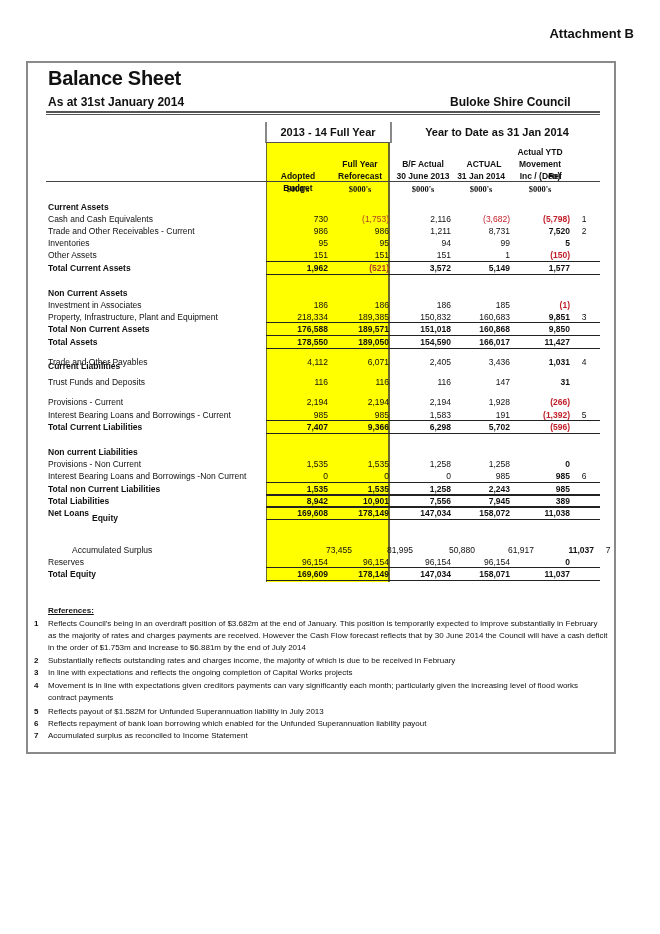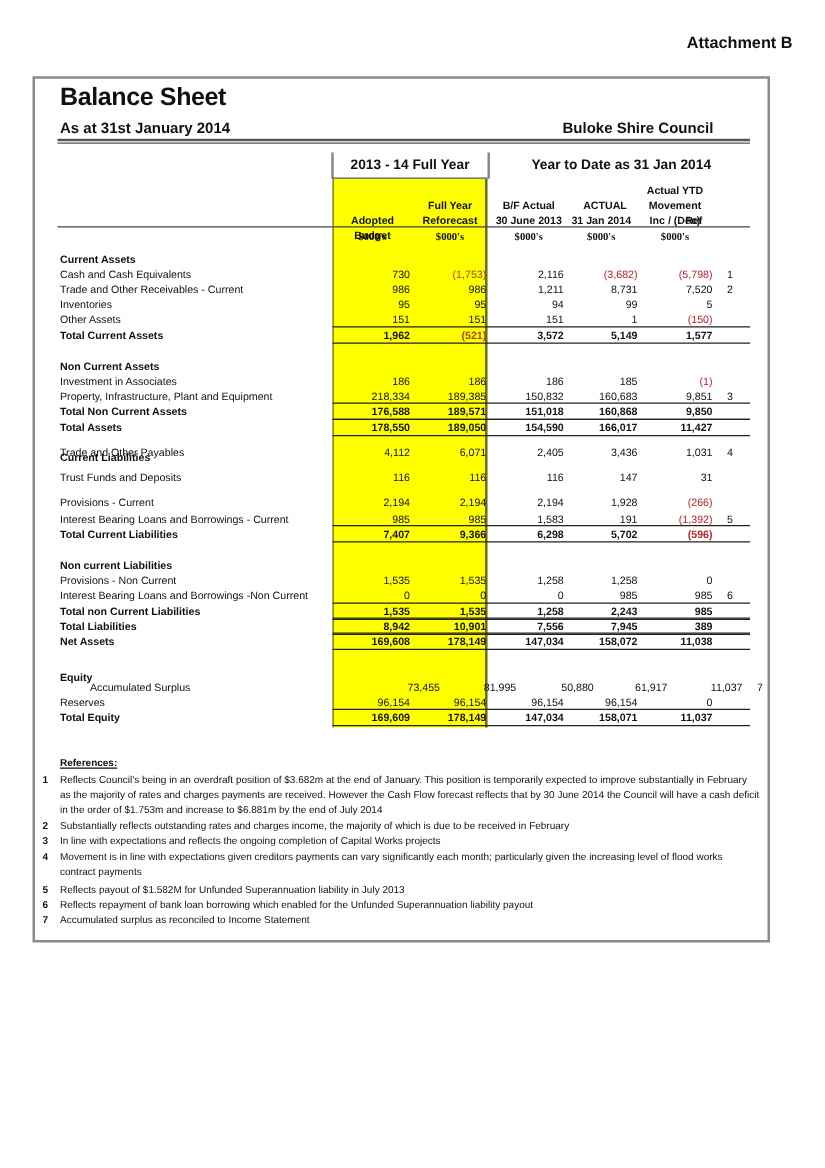"(5,798)" .c5 { font-weight: none -> bold }
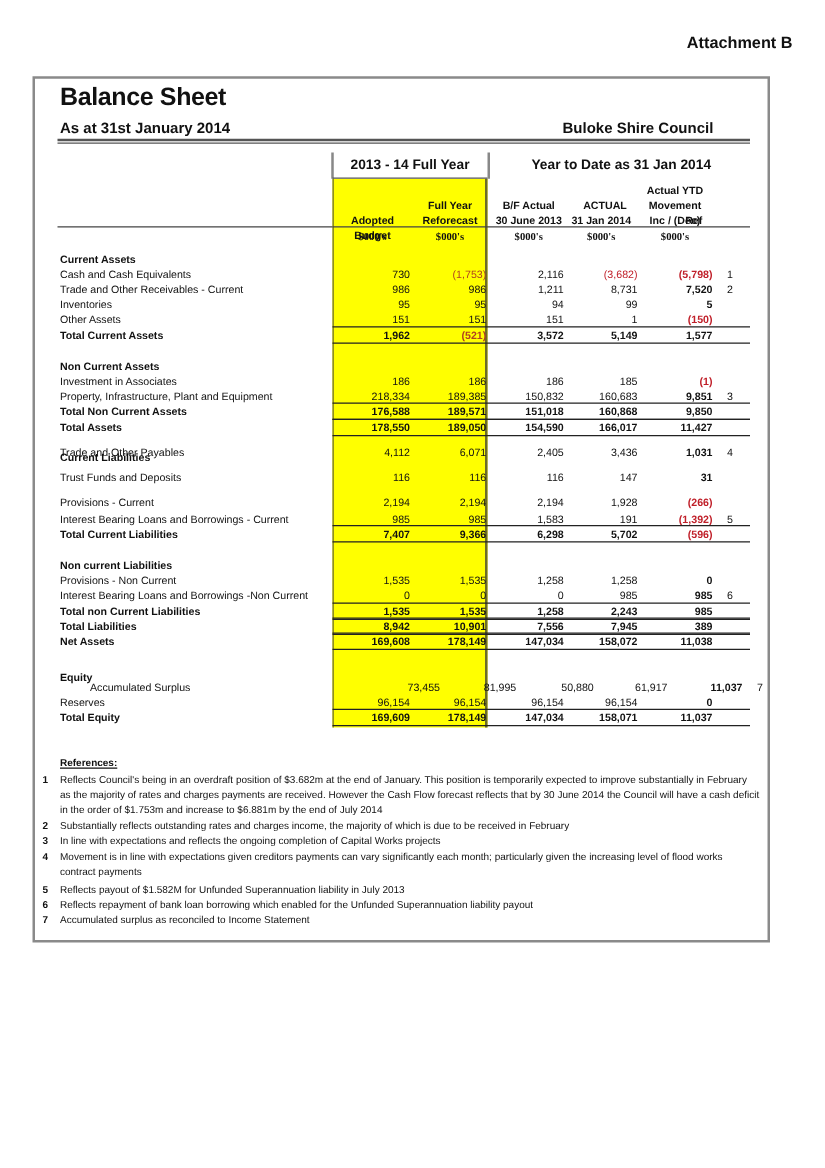"Net Assets" span.lbl { text: Assets -> Loans }
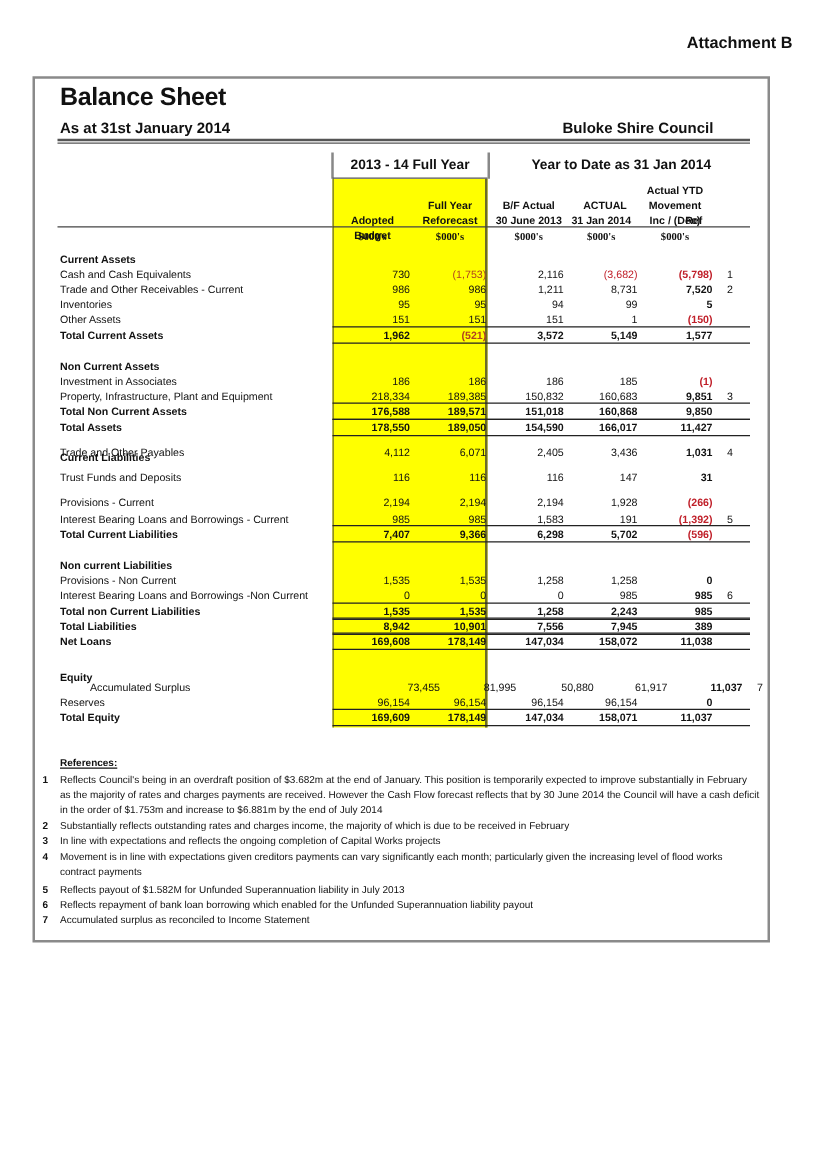"Equity" div.row { margin-left: none -> 44px; top: 536px -> 512px }
